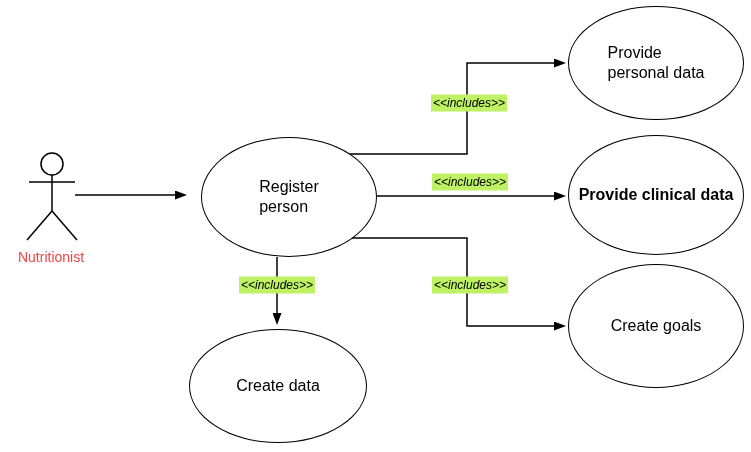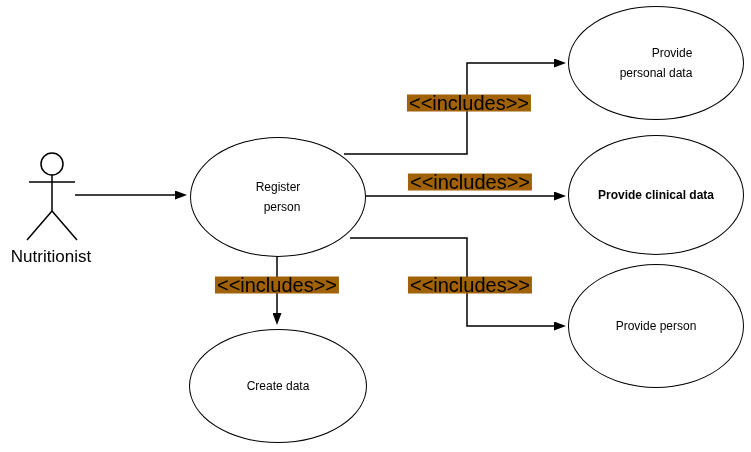"Provide" .usecase .uc-label { font-size: 12px -> 16px; text-align: right -> left }
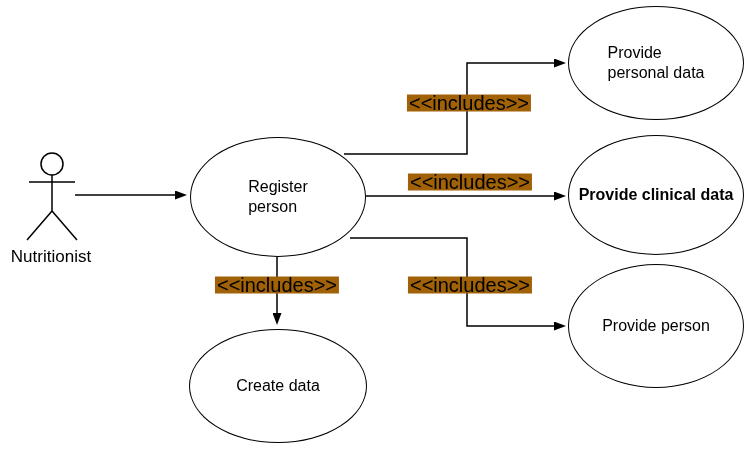"<<includes>>" .edge-label { background: #a16207 -> #bef264; font-size: 20px -> 12px; font-style: none -> italic }
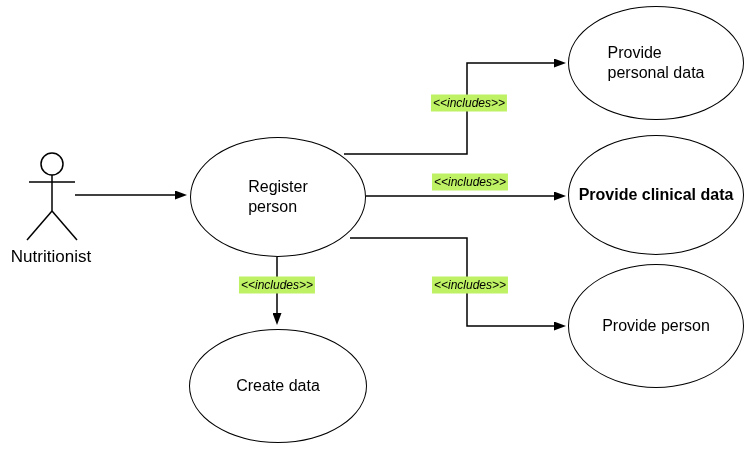"Register" .uc-register { left: 190px -> 201px }
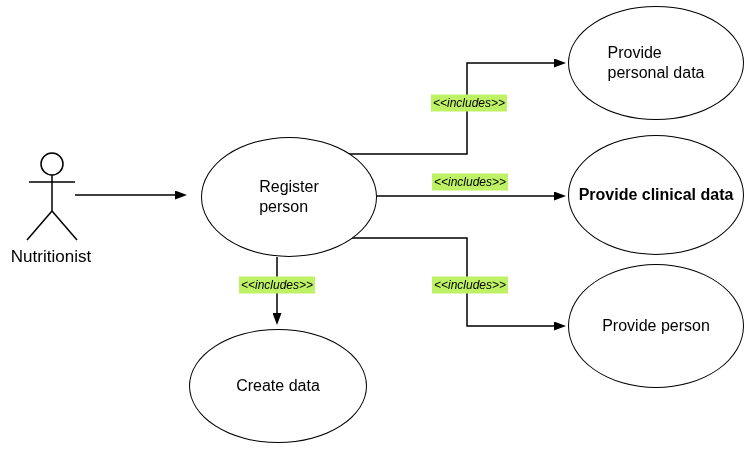"Nutritionist" .actor-label { color: #000000 -> #ef4444; font-size: 17px -> 14px }
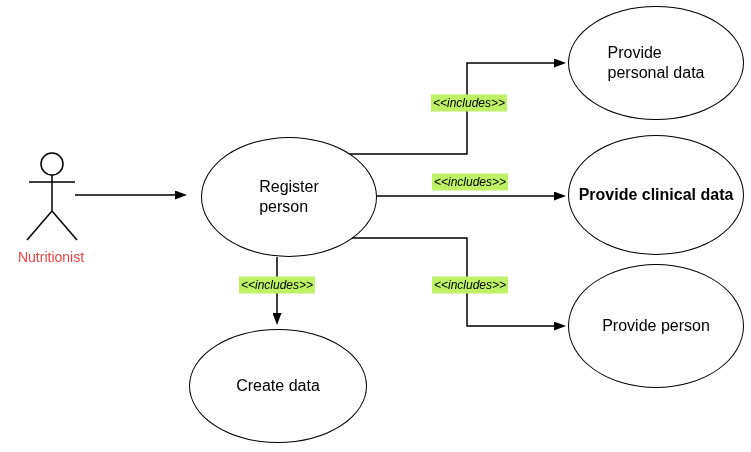"Provide person" span.uc-label { text: Provide person -> Create goals }
